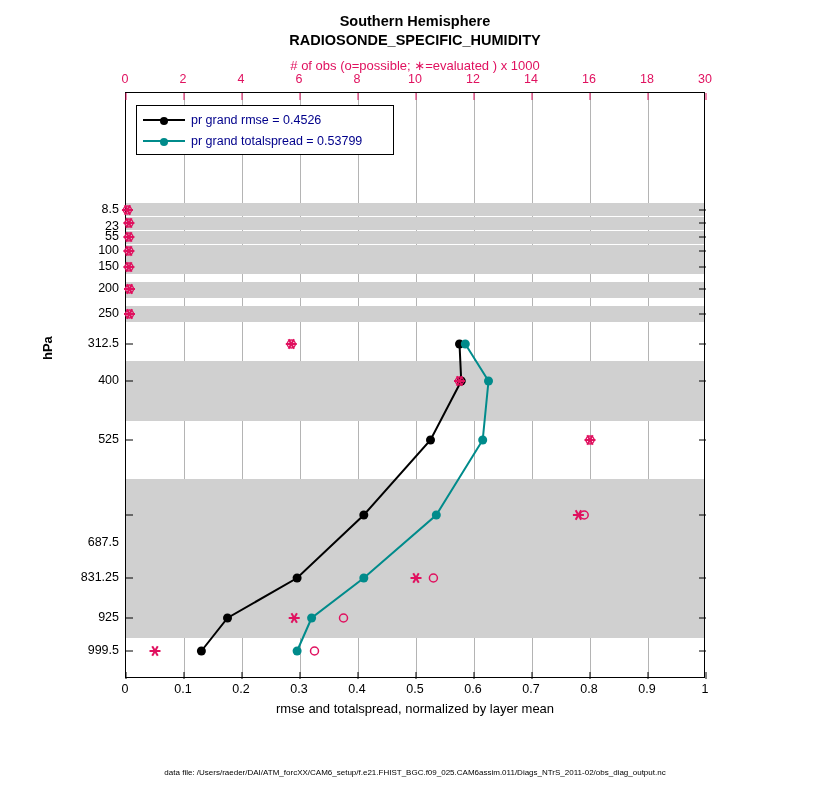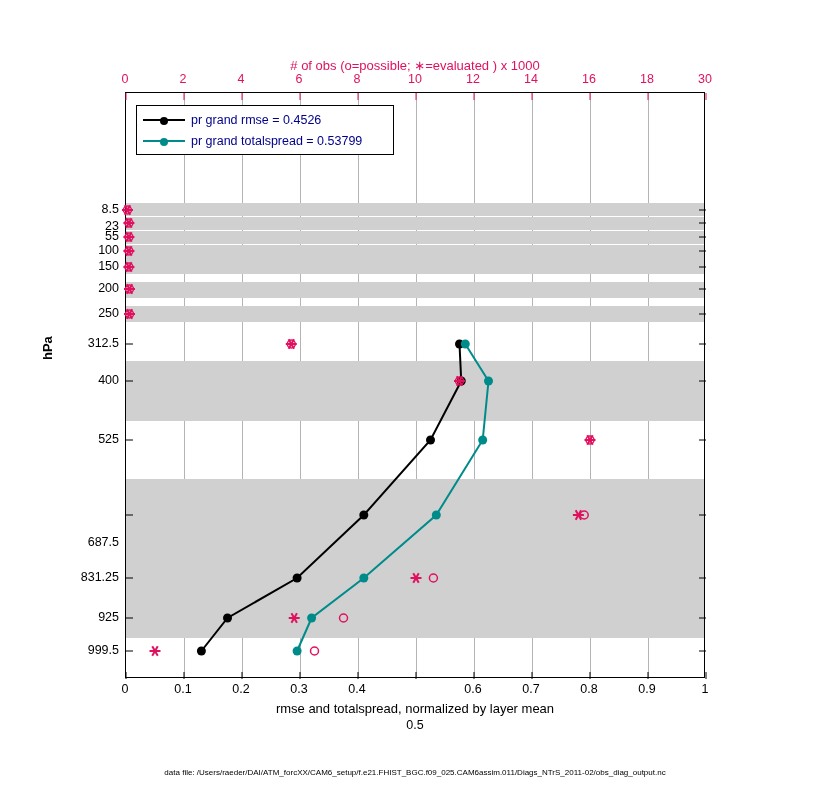"Southern Hemisphere" div.title-line { html: none -> <div>Southern Hemisphere</div> }
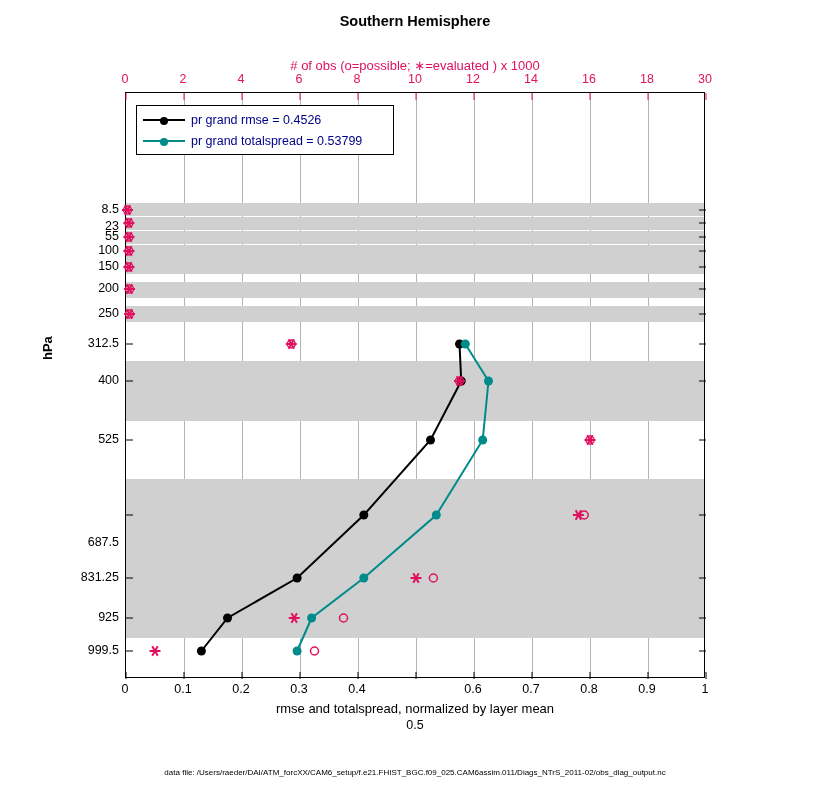"RADIOSONDE_SPECIFIC_HUMIDITY" div.title-line { html: none -> <div>RADIOSONDE_SPECIFIC_HUMIDITY</div> }
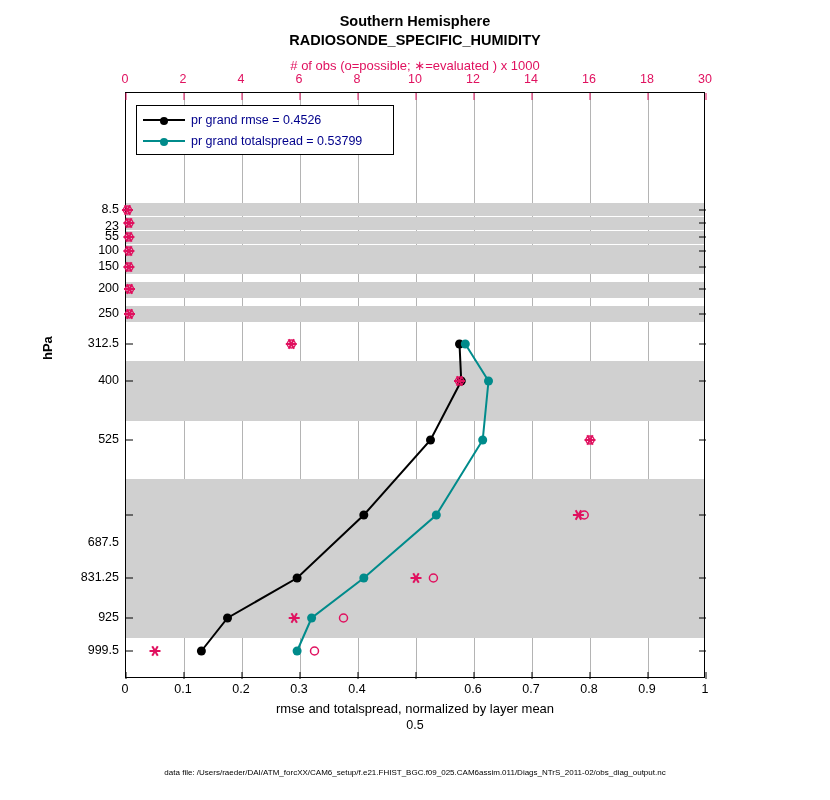"0.5" span { margin-top: 36px -> none }
